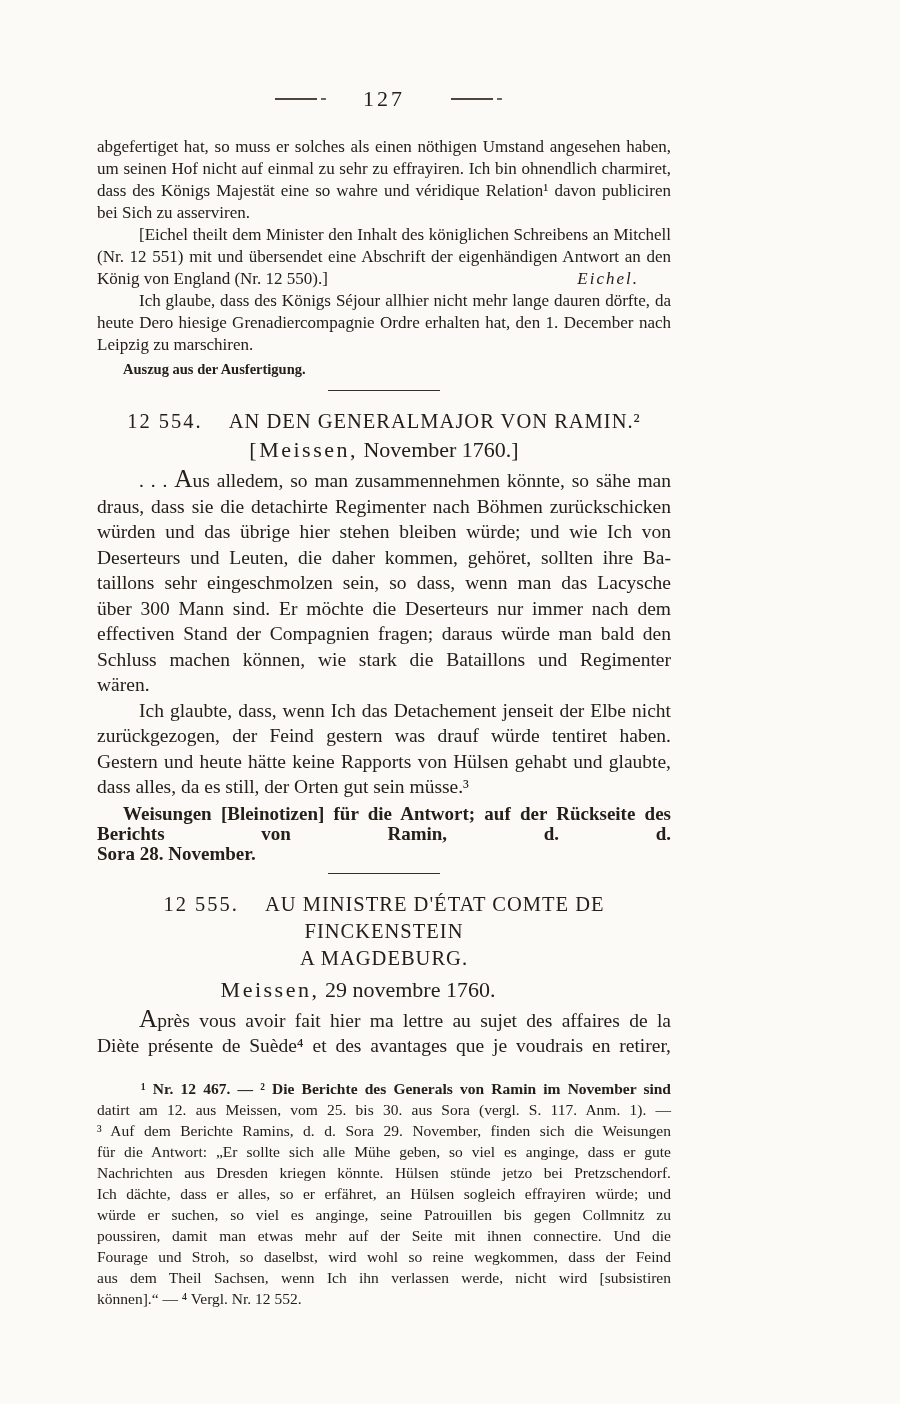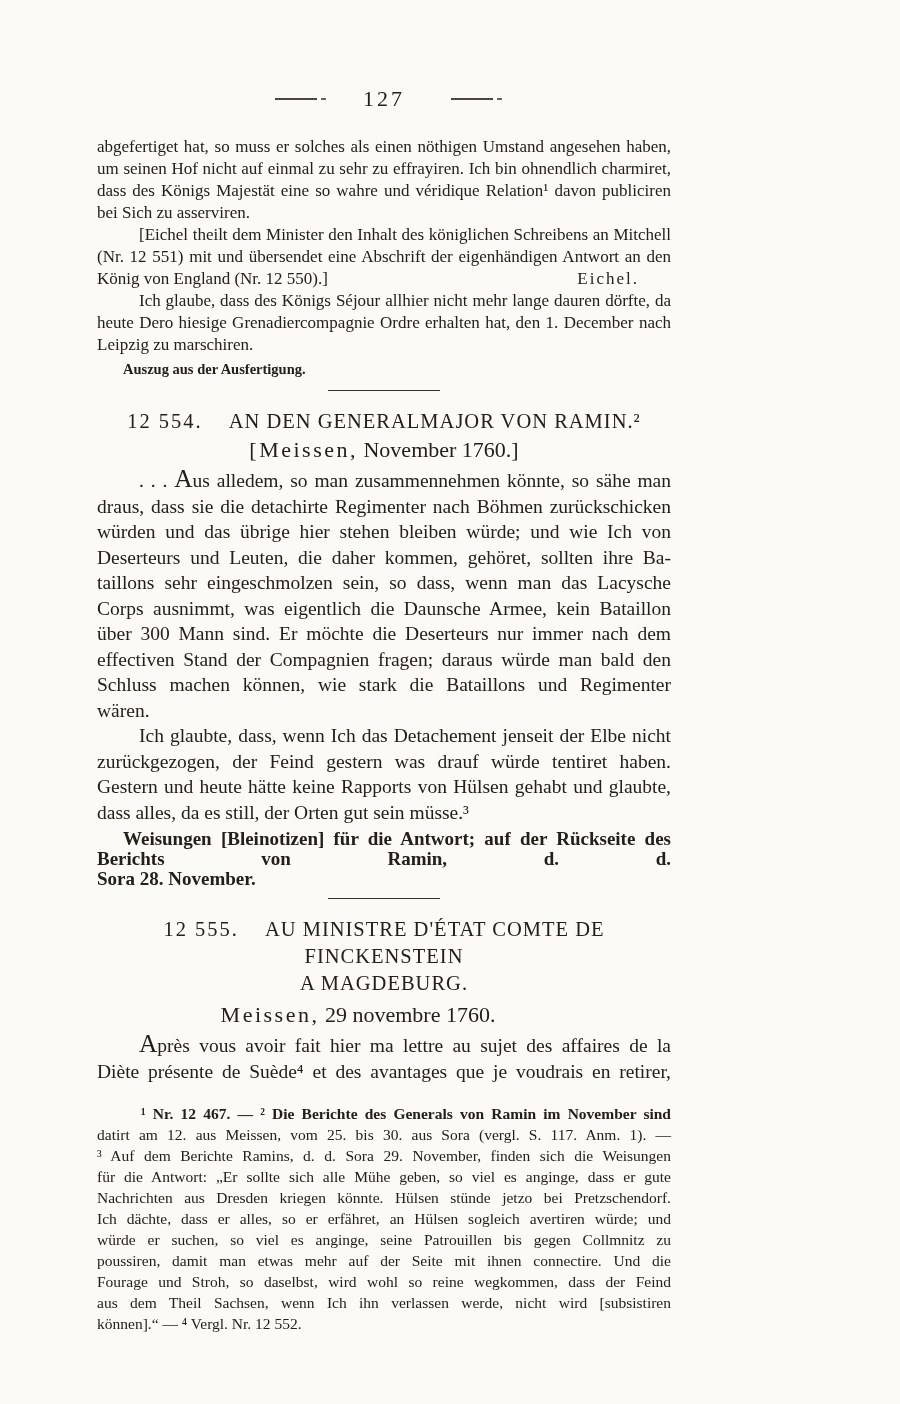"Eichel." .sig { font-style: none -> italic }
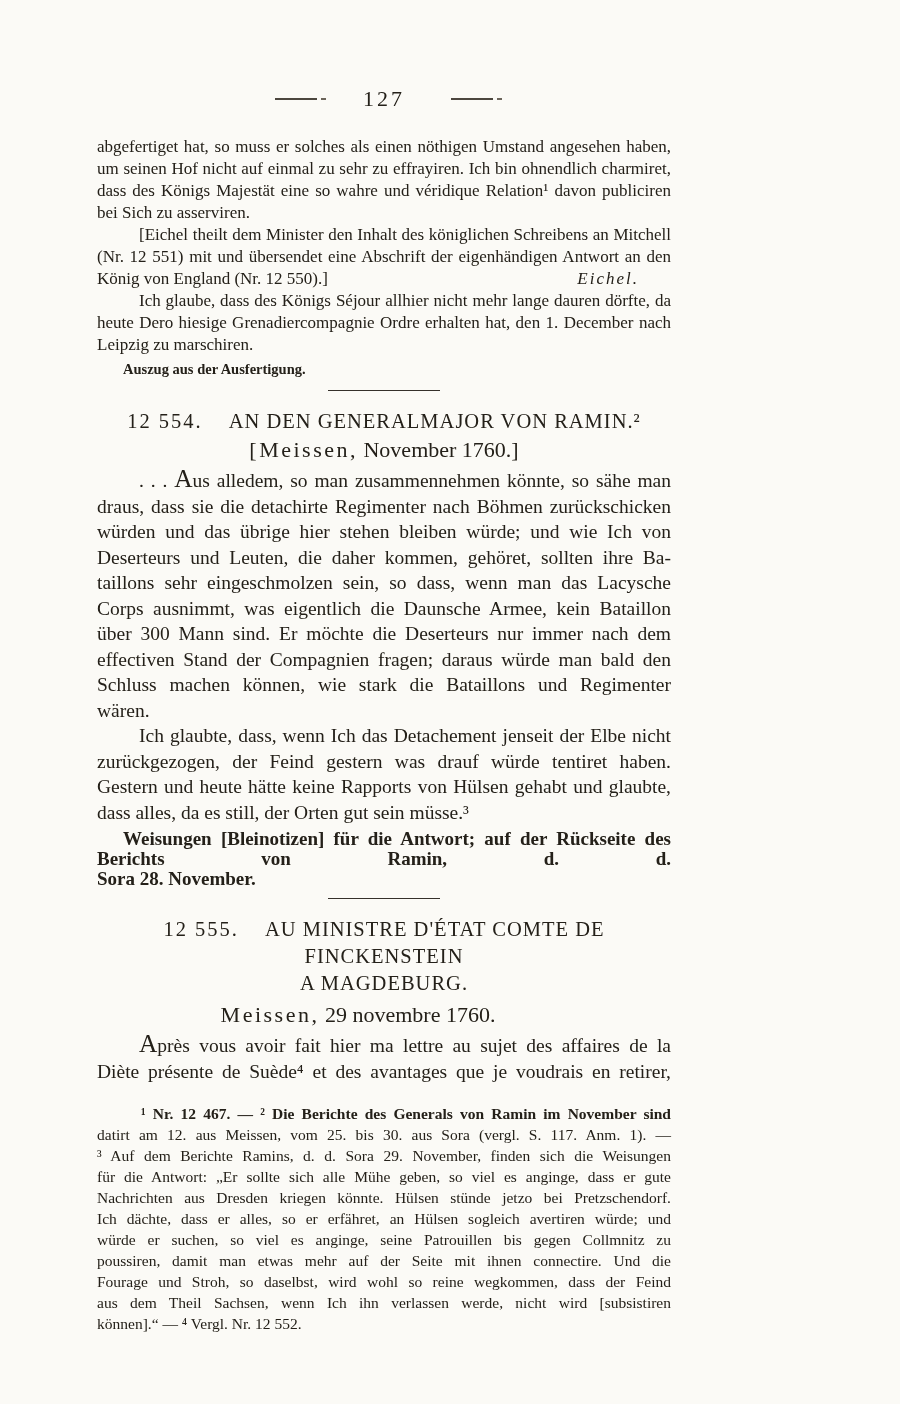"Corps ausnimmt, was eigentlich die" div.line { html: <div>Corps ausnimmt, was eigentlich die Daunsche Armee, kein Bataillon</div> -> none }
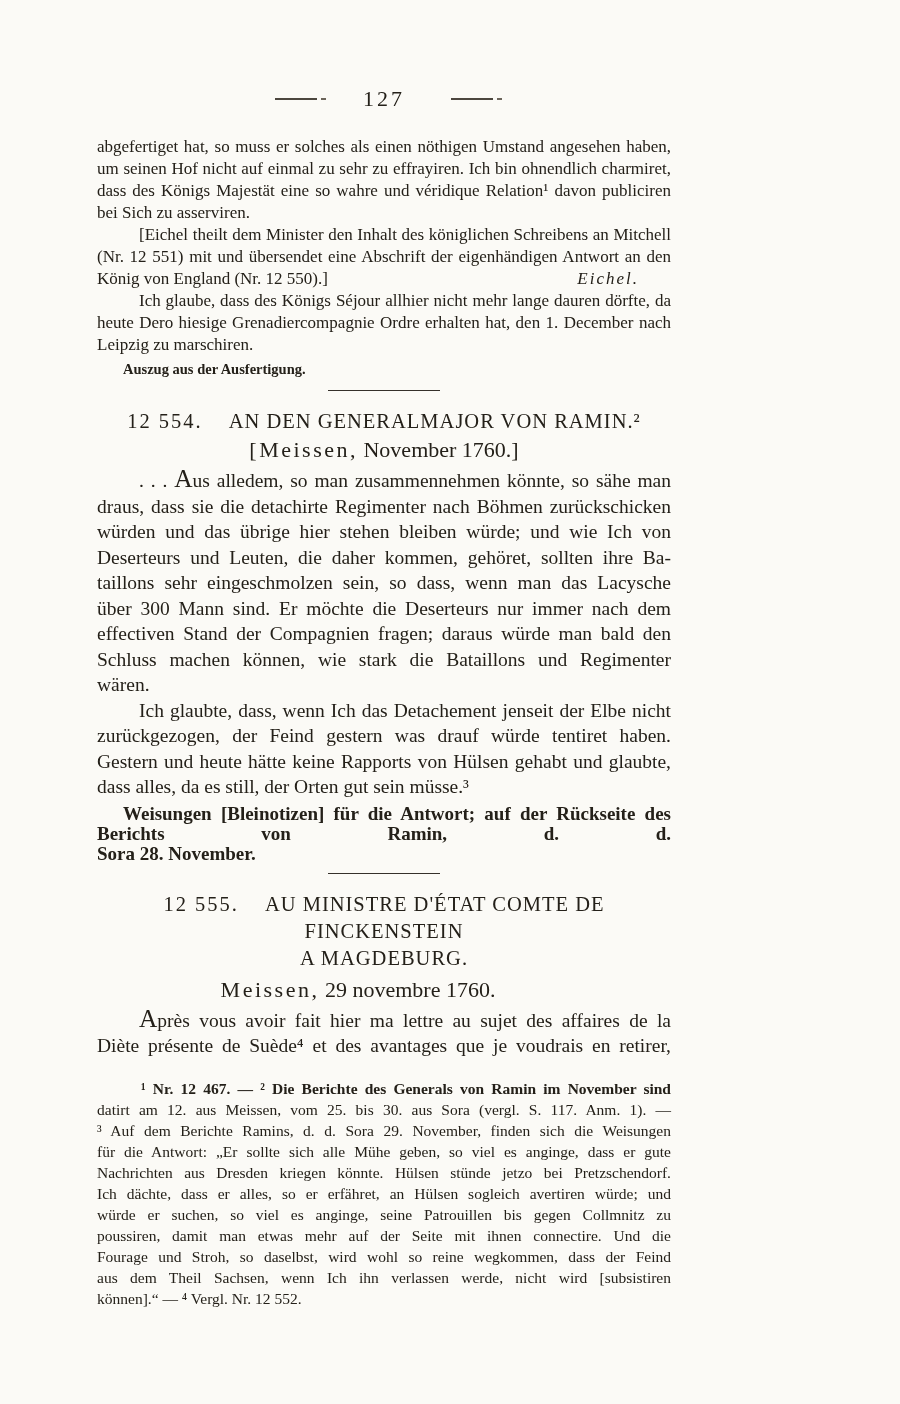"Ich dächte, dass er alles," div.line { text: avertiren -> effrayiren }
